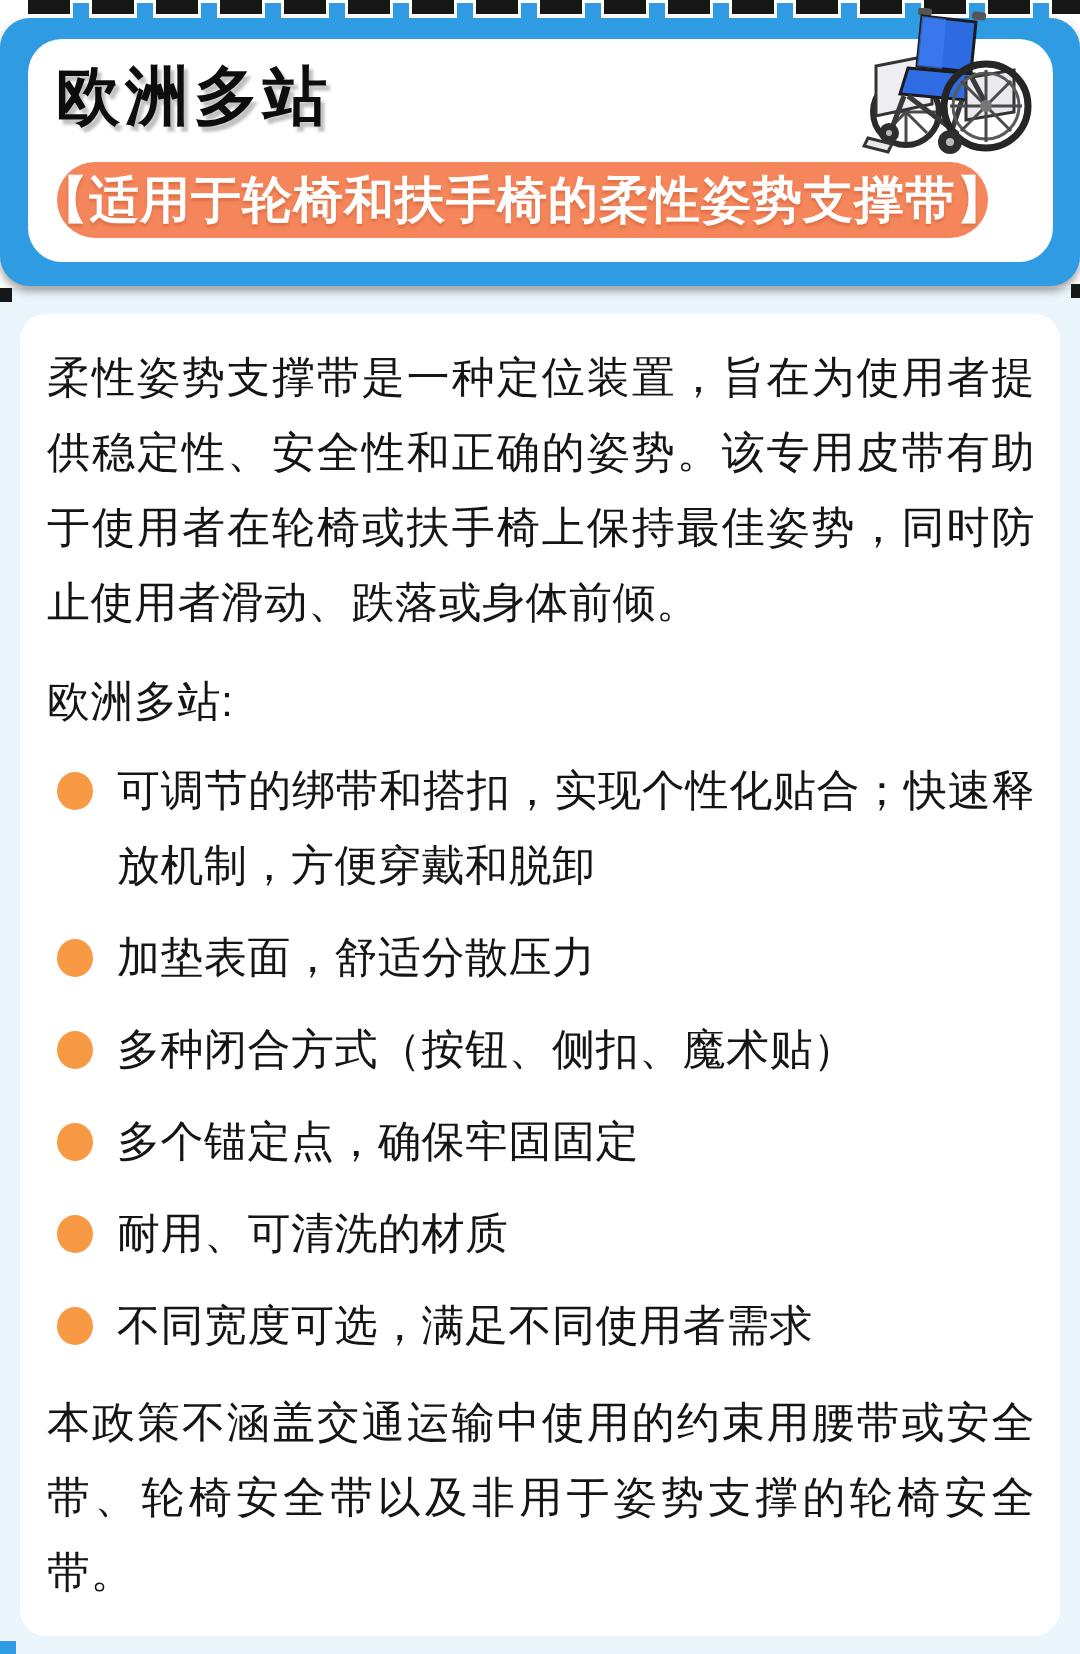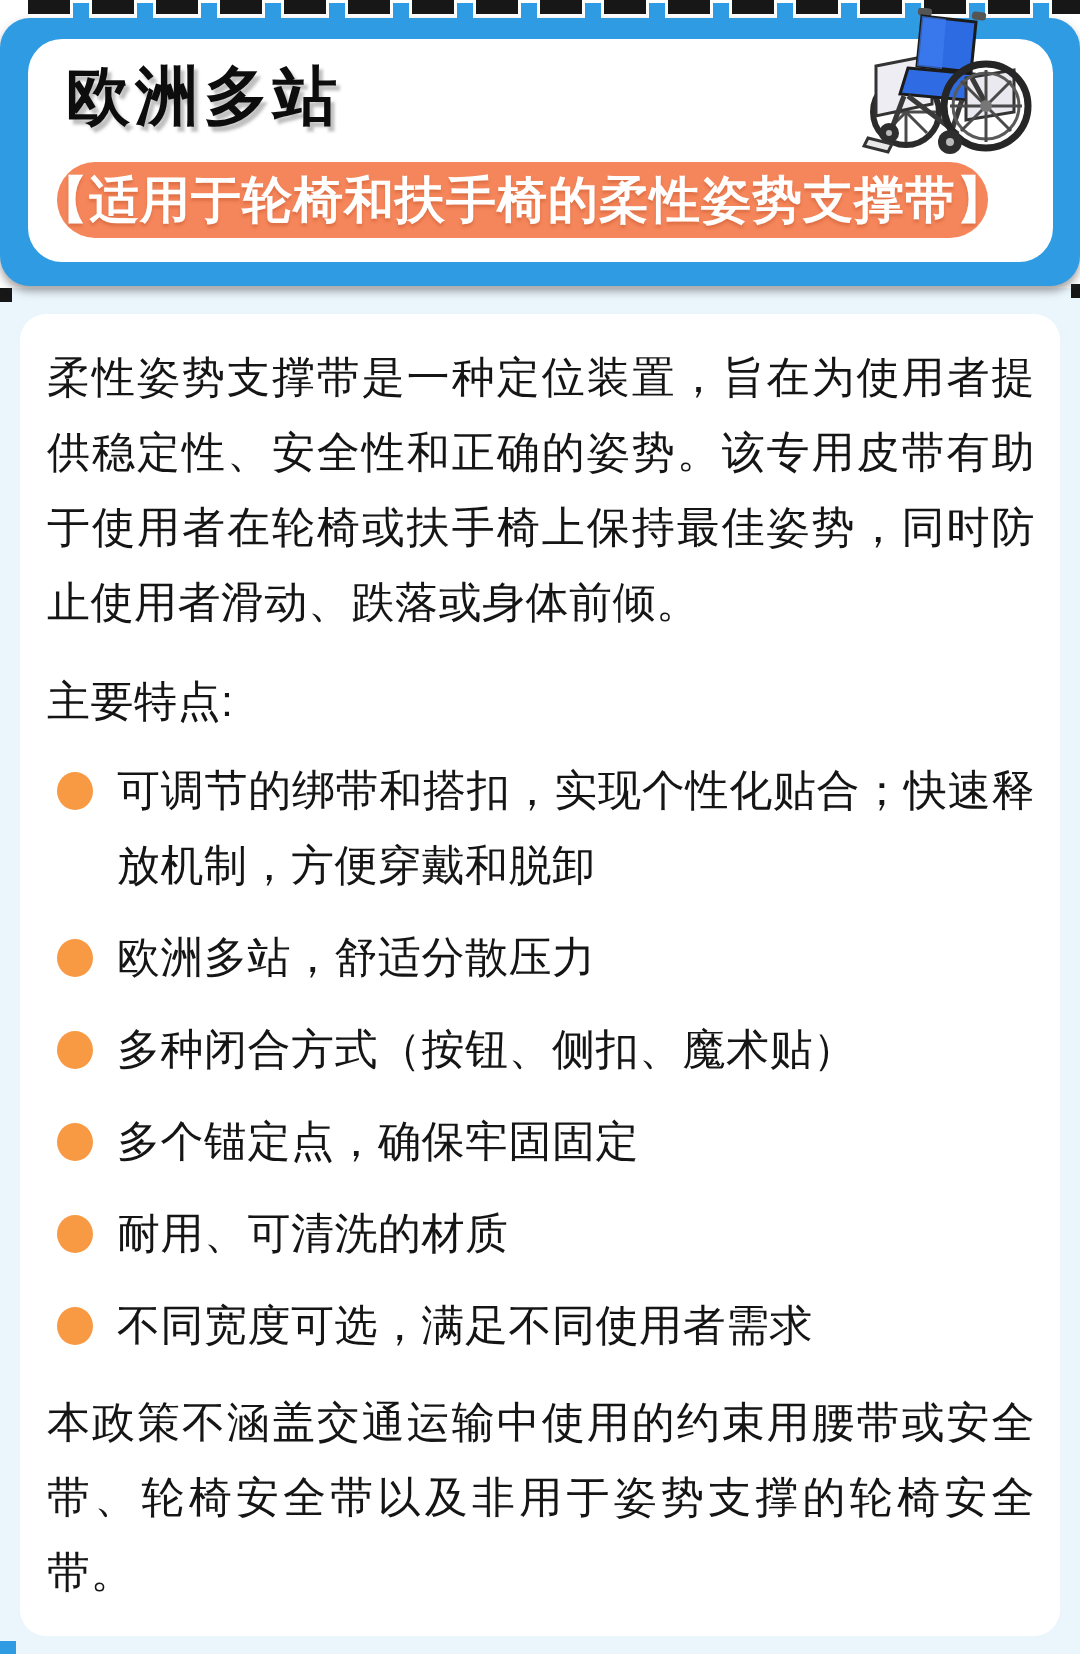"欧洲多站" .page-title { left: 38px -> 28px }
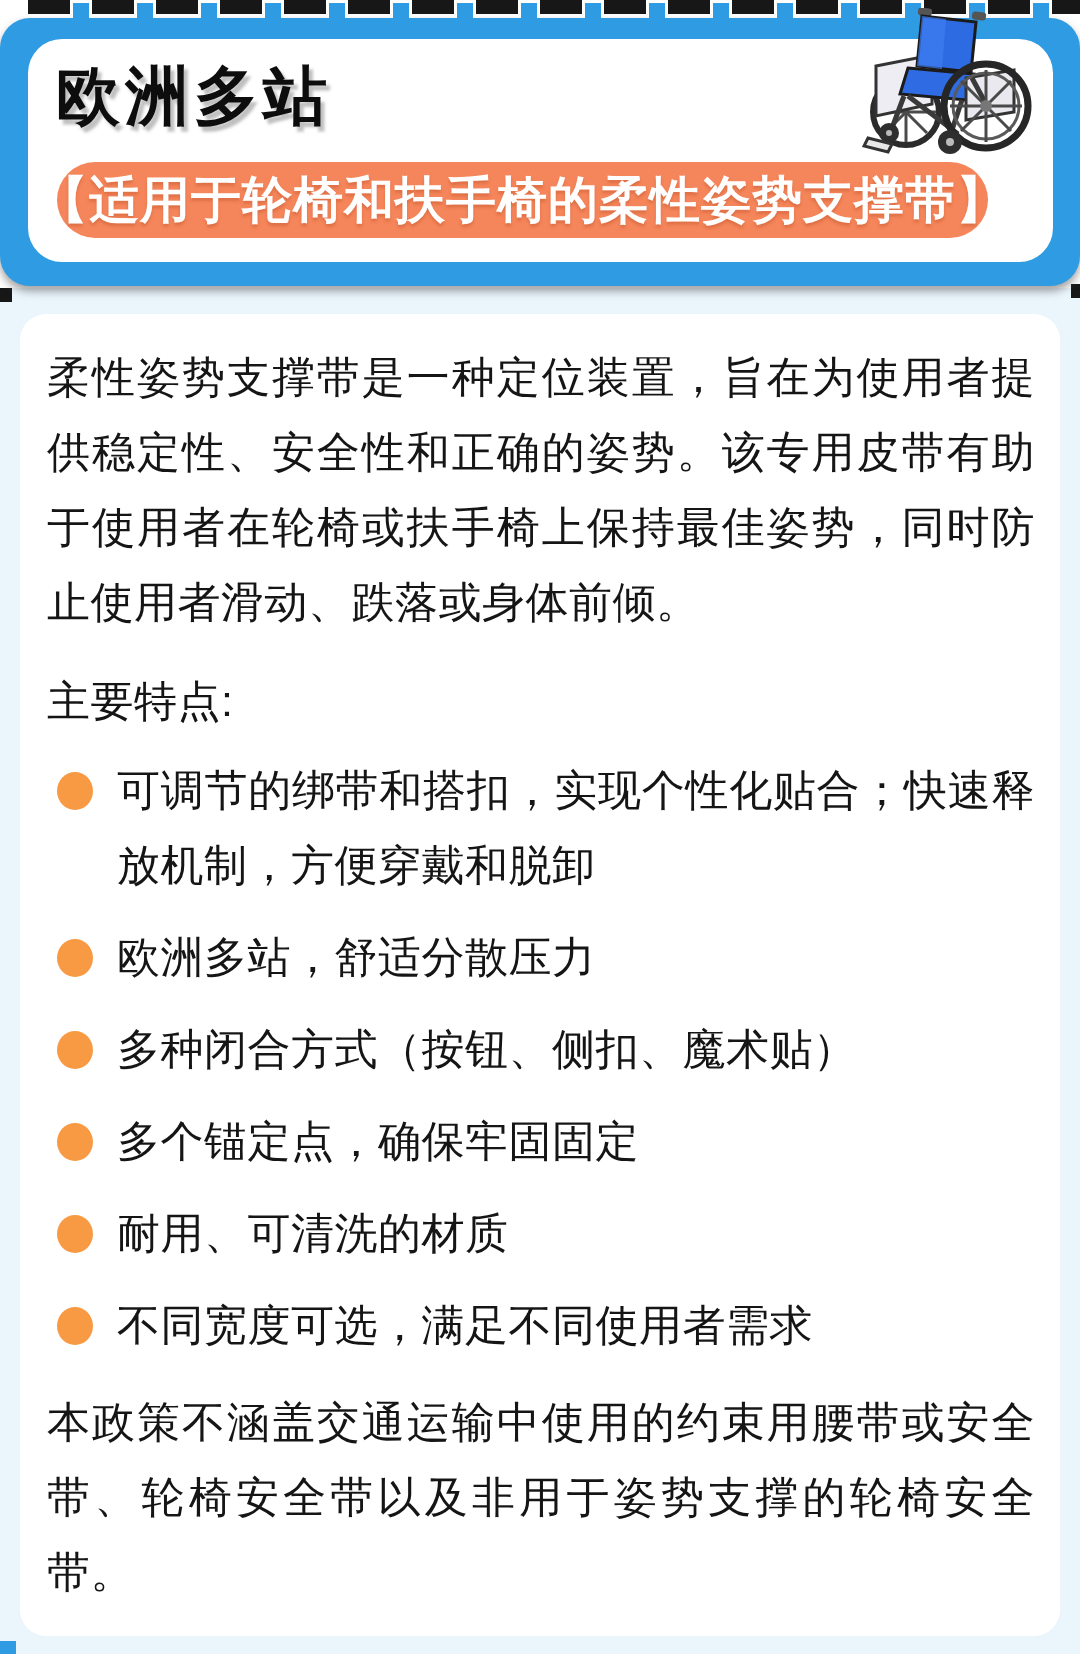"主要特点:" h2.features-heading { text: 主要特点 -> 欧洲多站 }
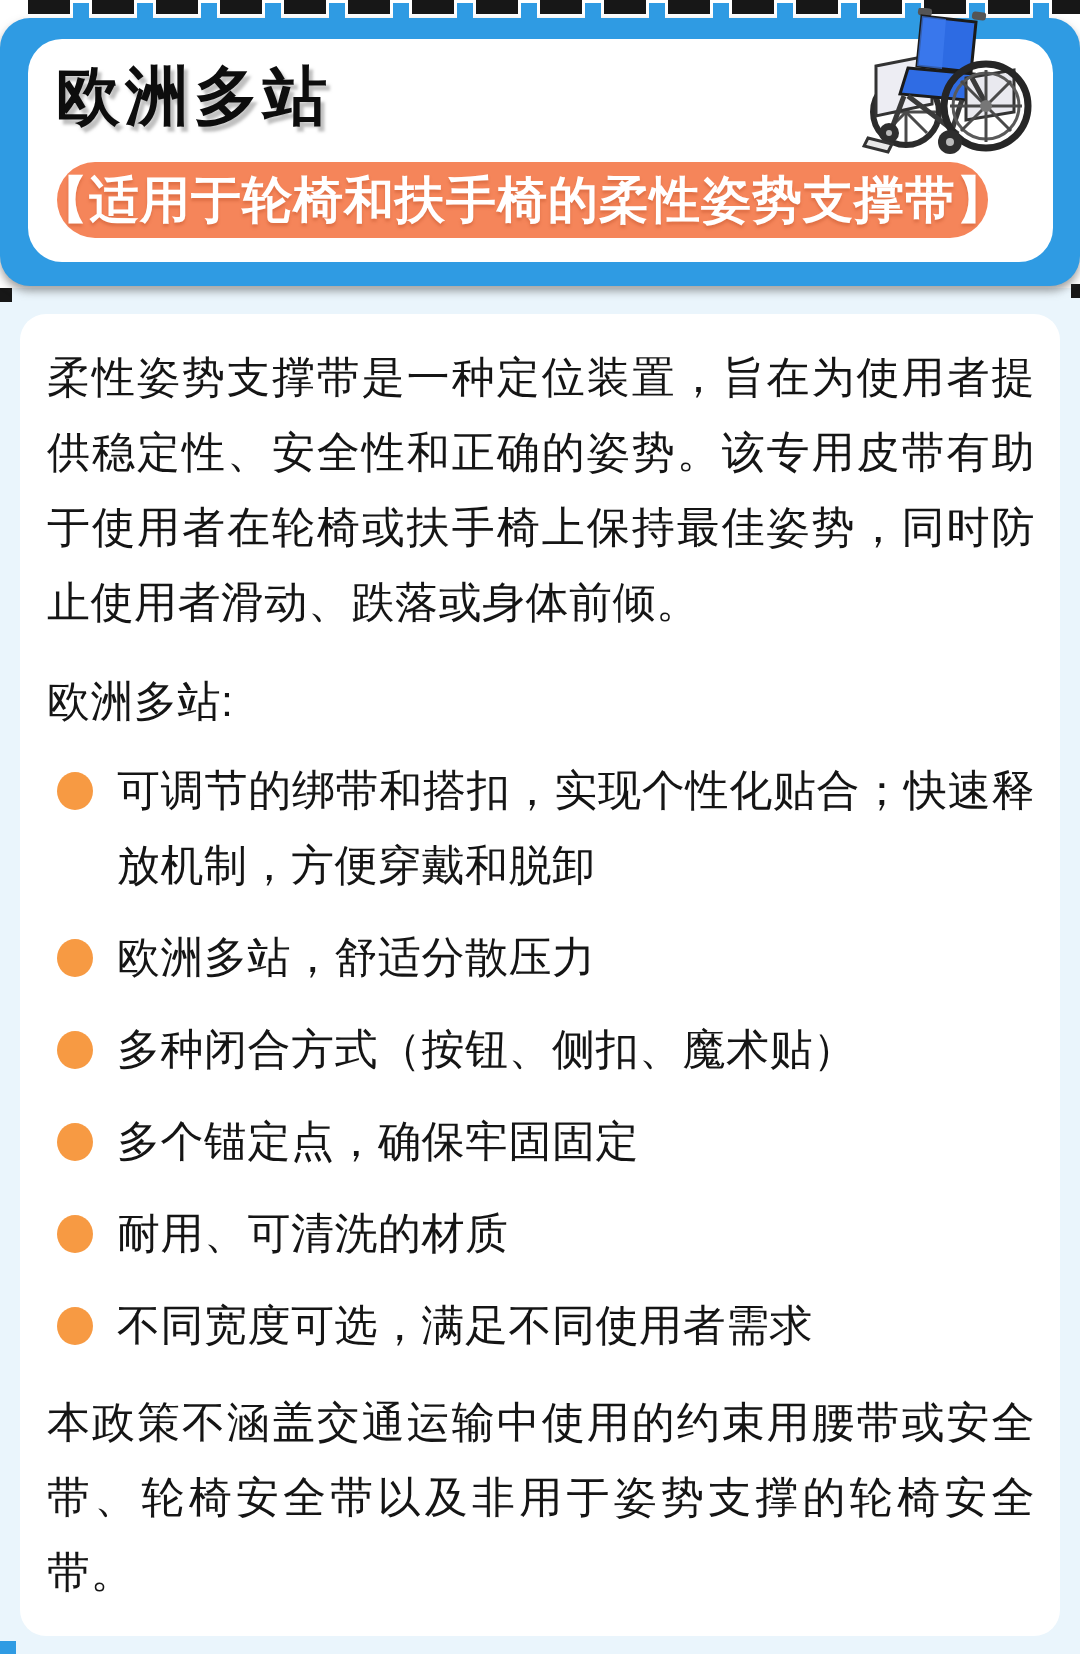"欧洲多站，舒适分散压力" span.feature-text { text: 欧洲多站 -> 加垫表面 }
